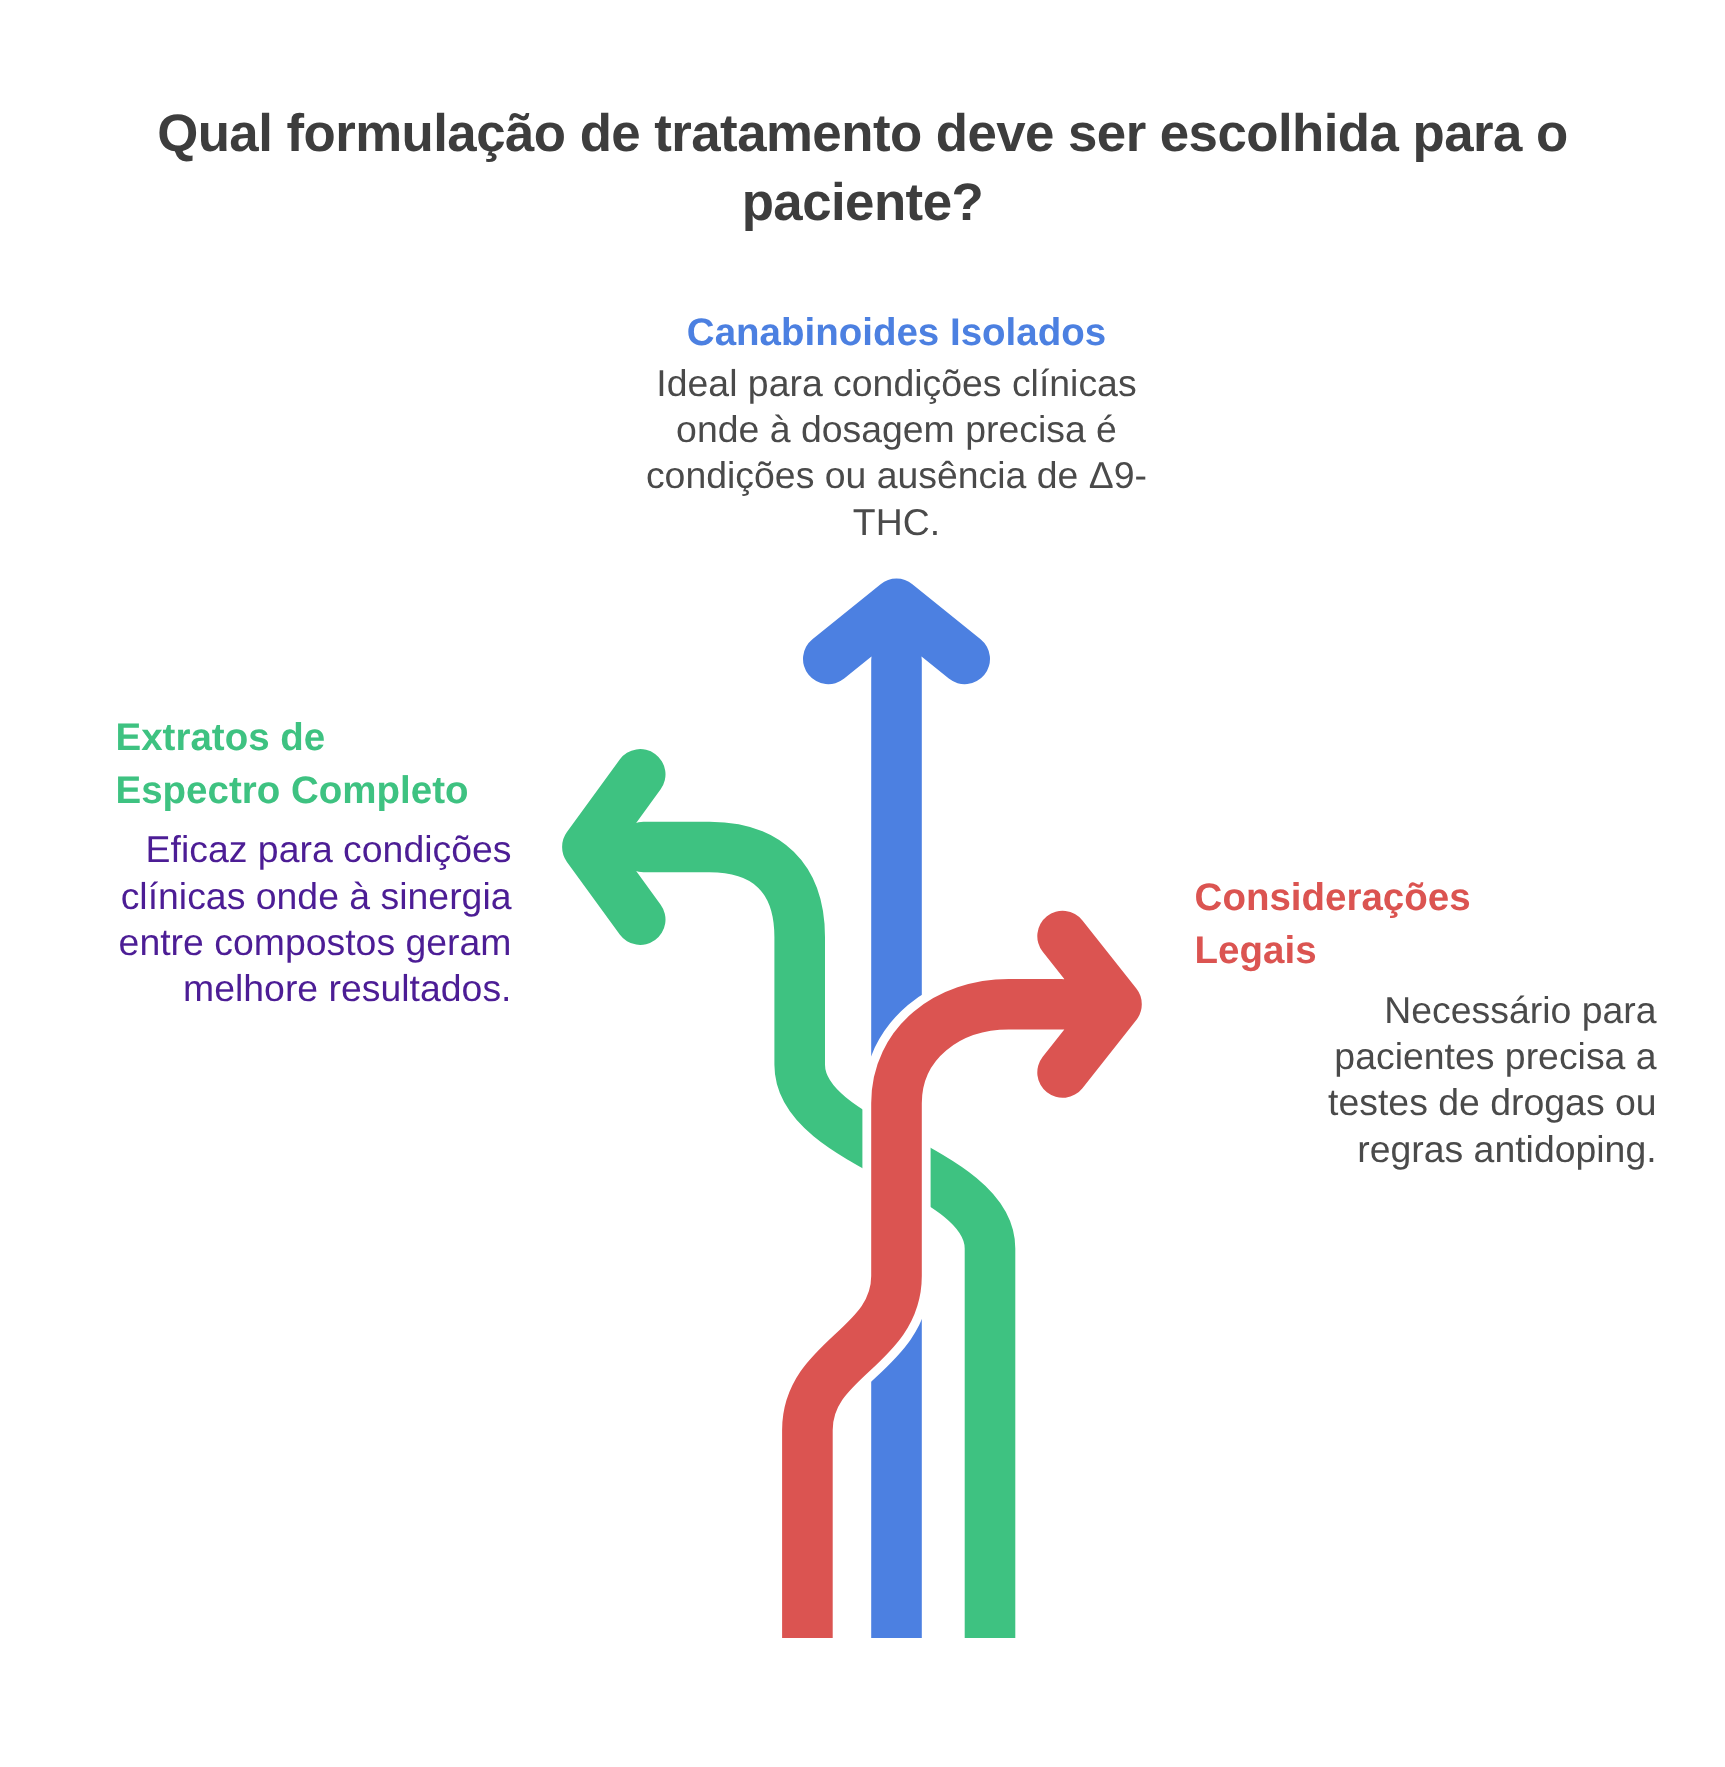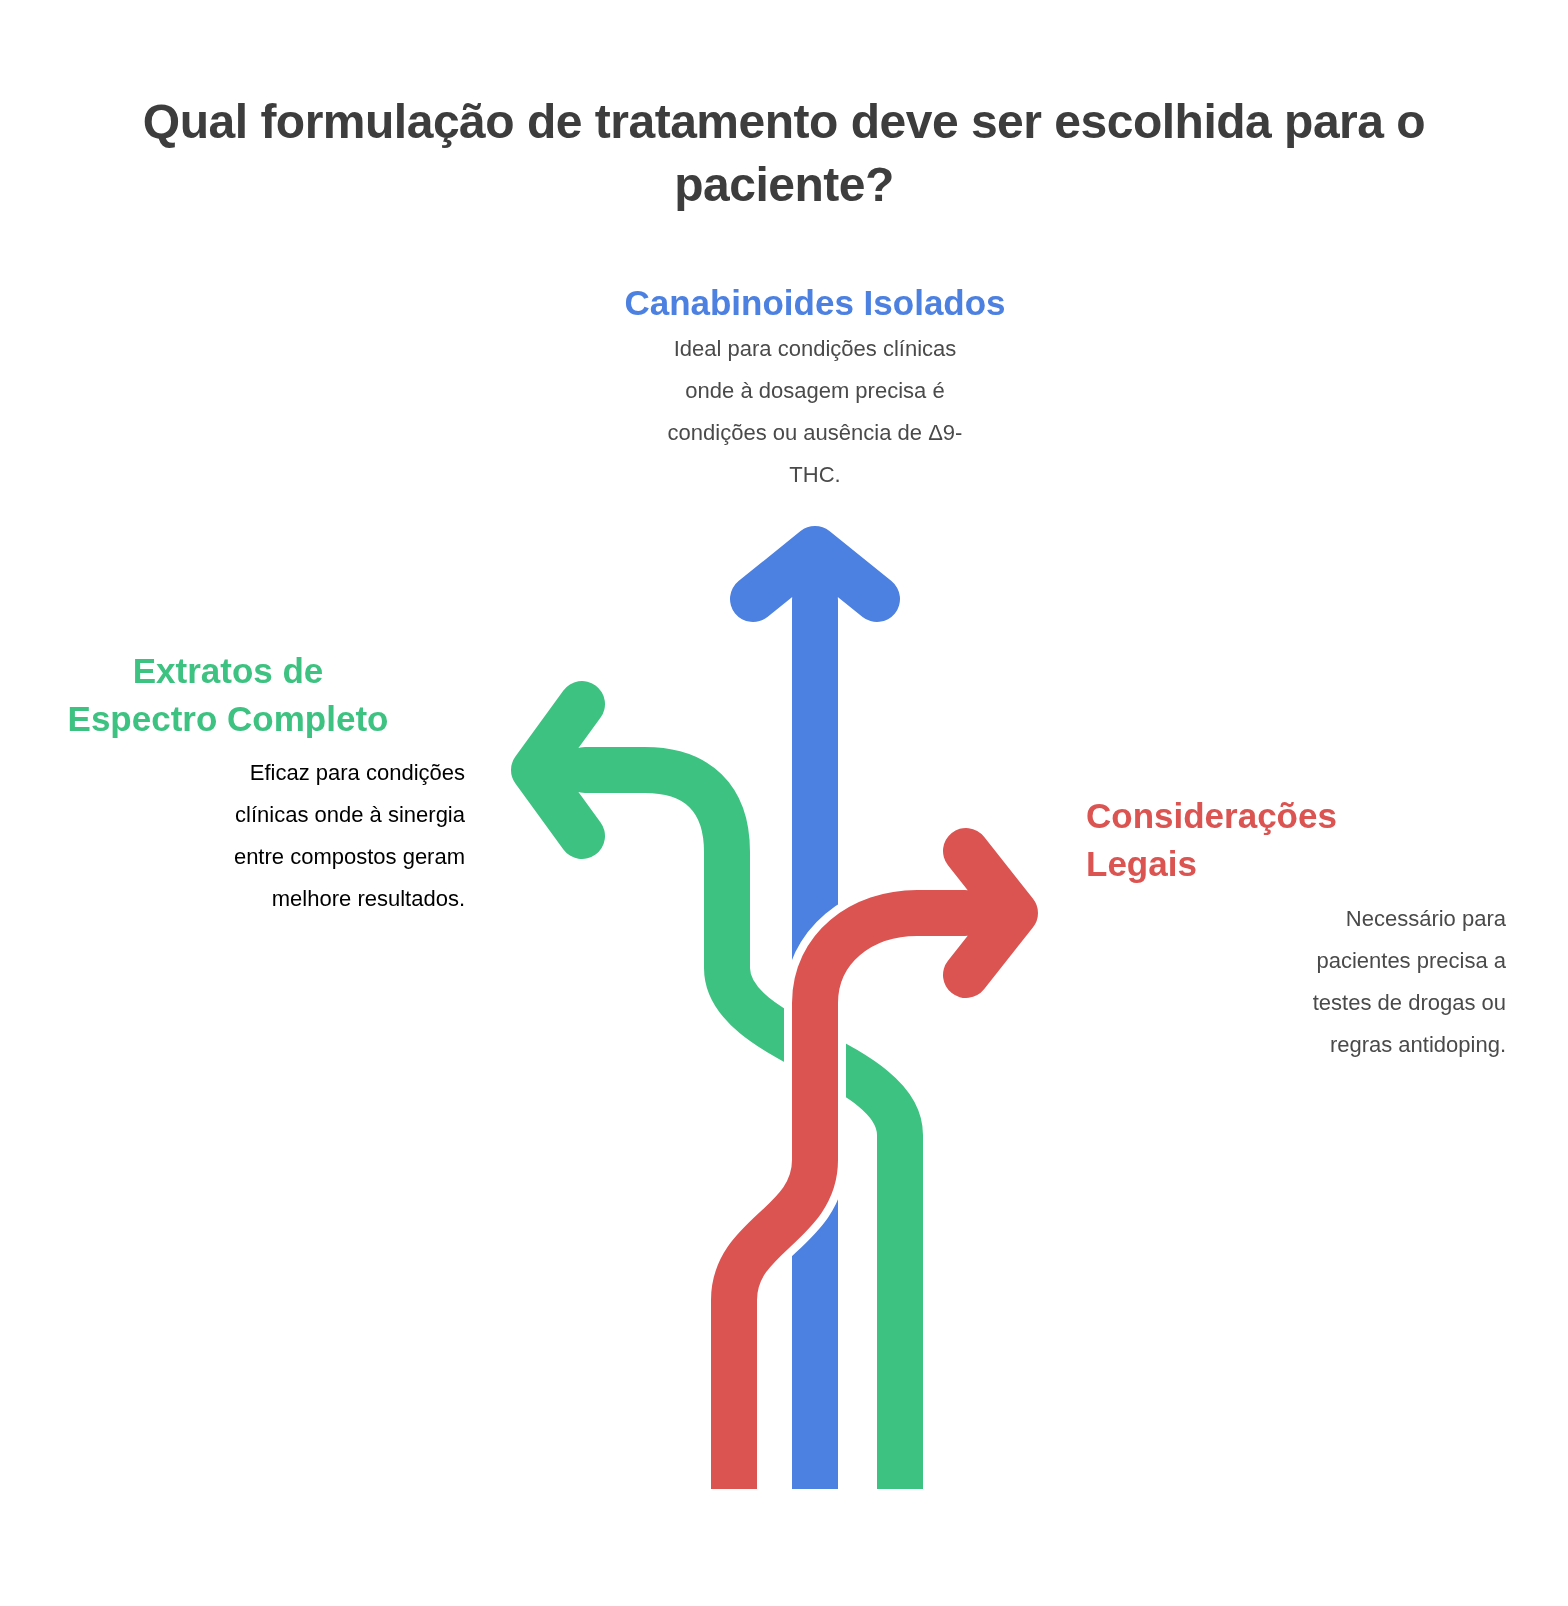"Ideal para condições clínicas" .branch-body { font-size: 22px -> 34px }
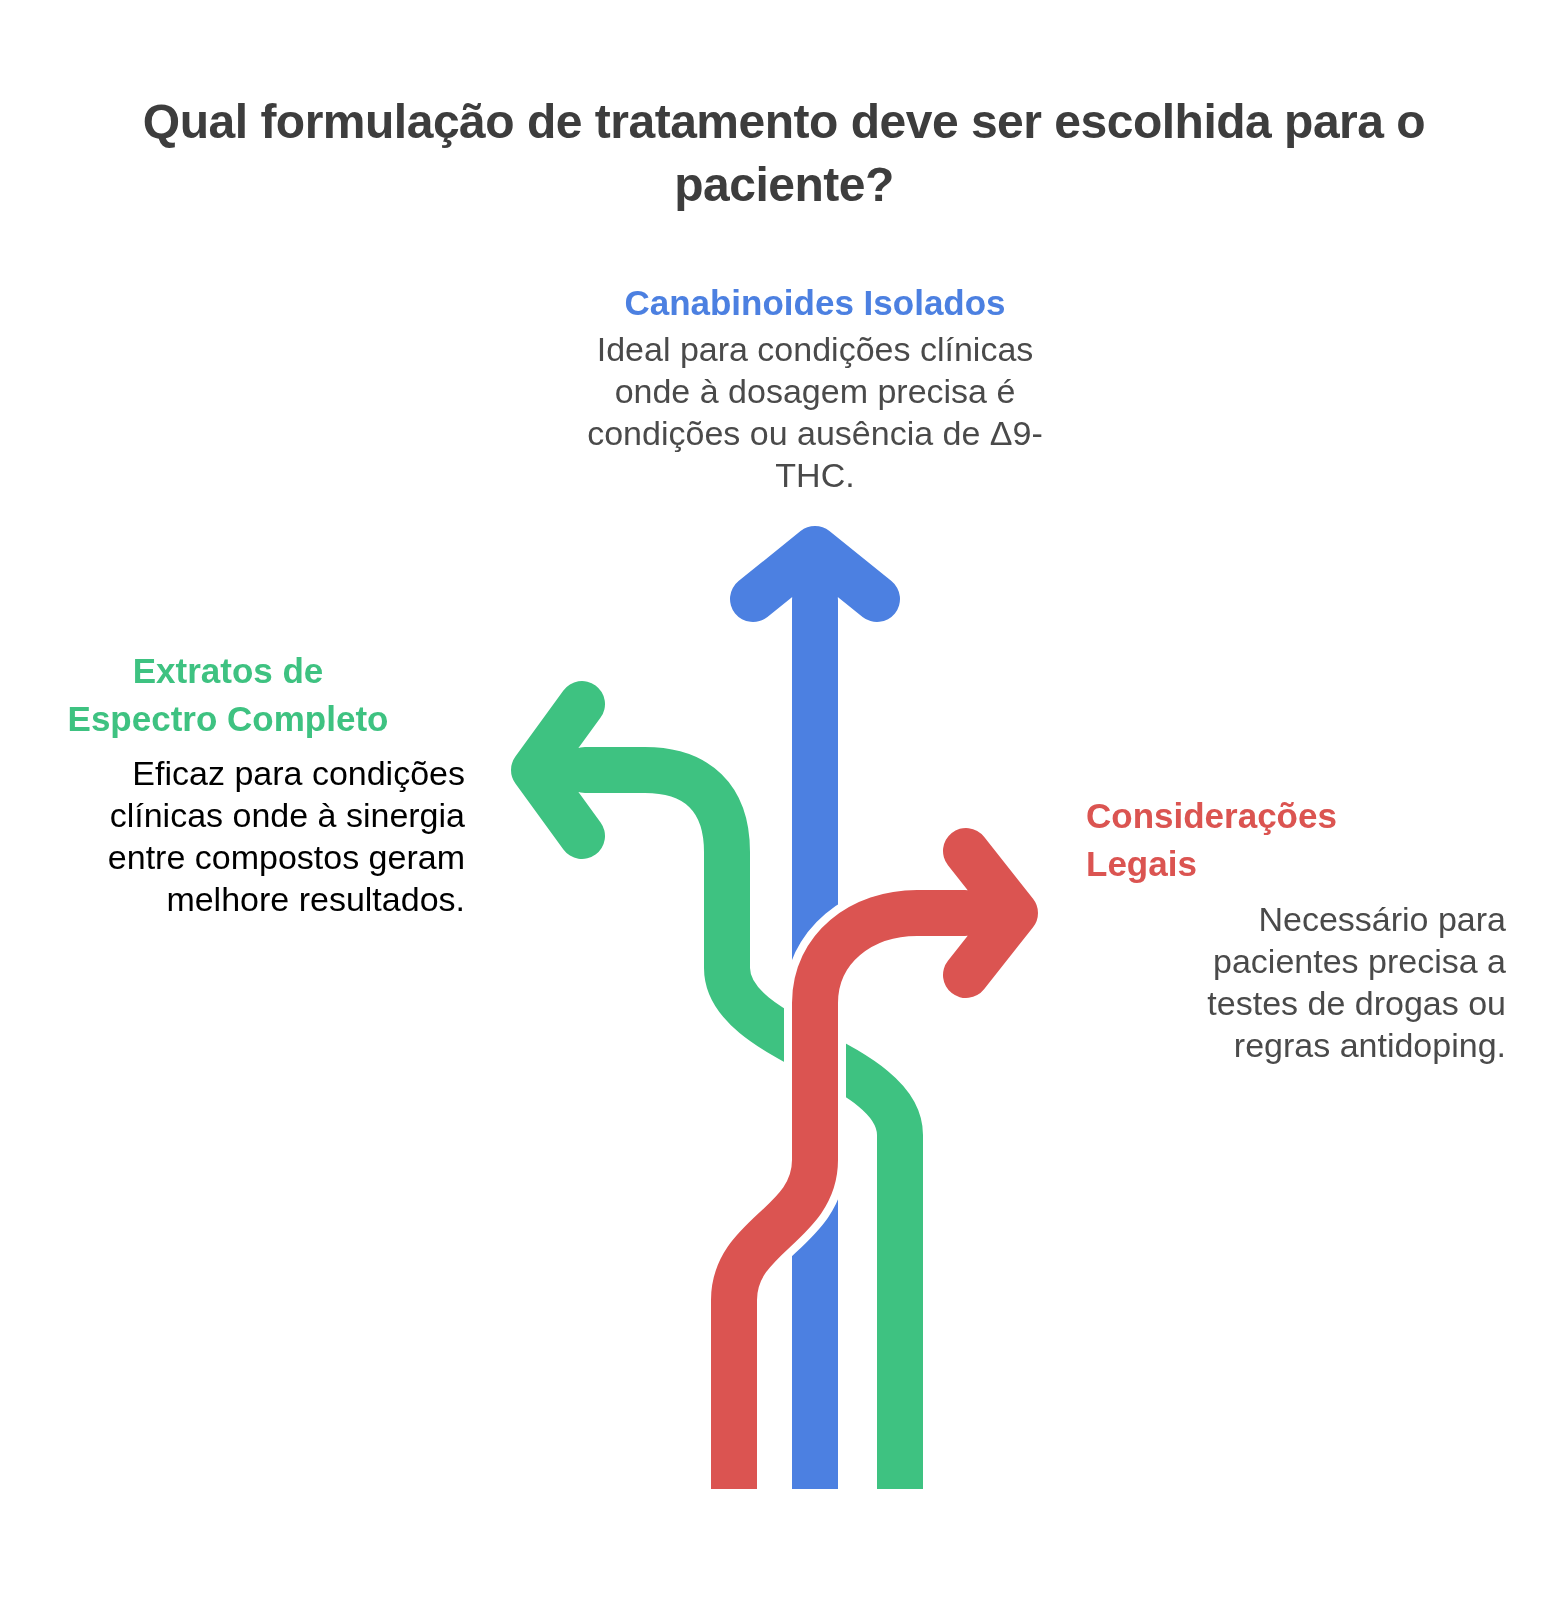"Extratos de" .heading-espectro { right: 1130px -> 1043px; text-align: center -> left }
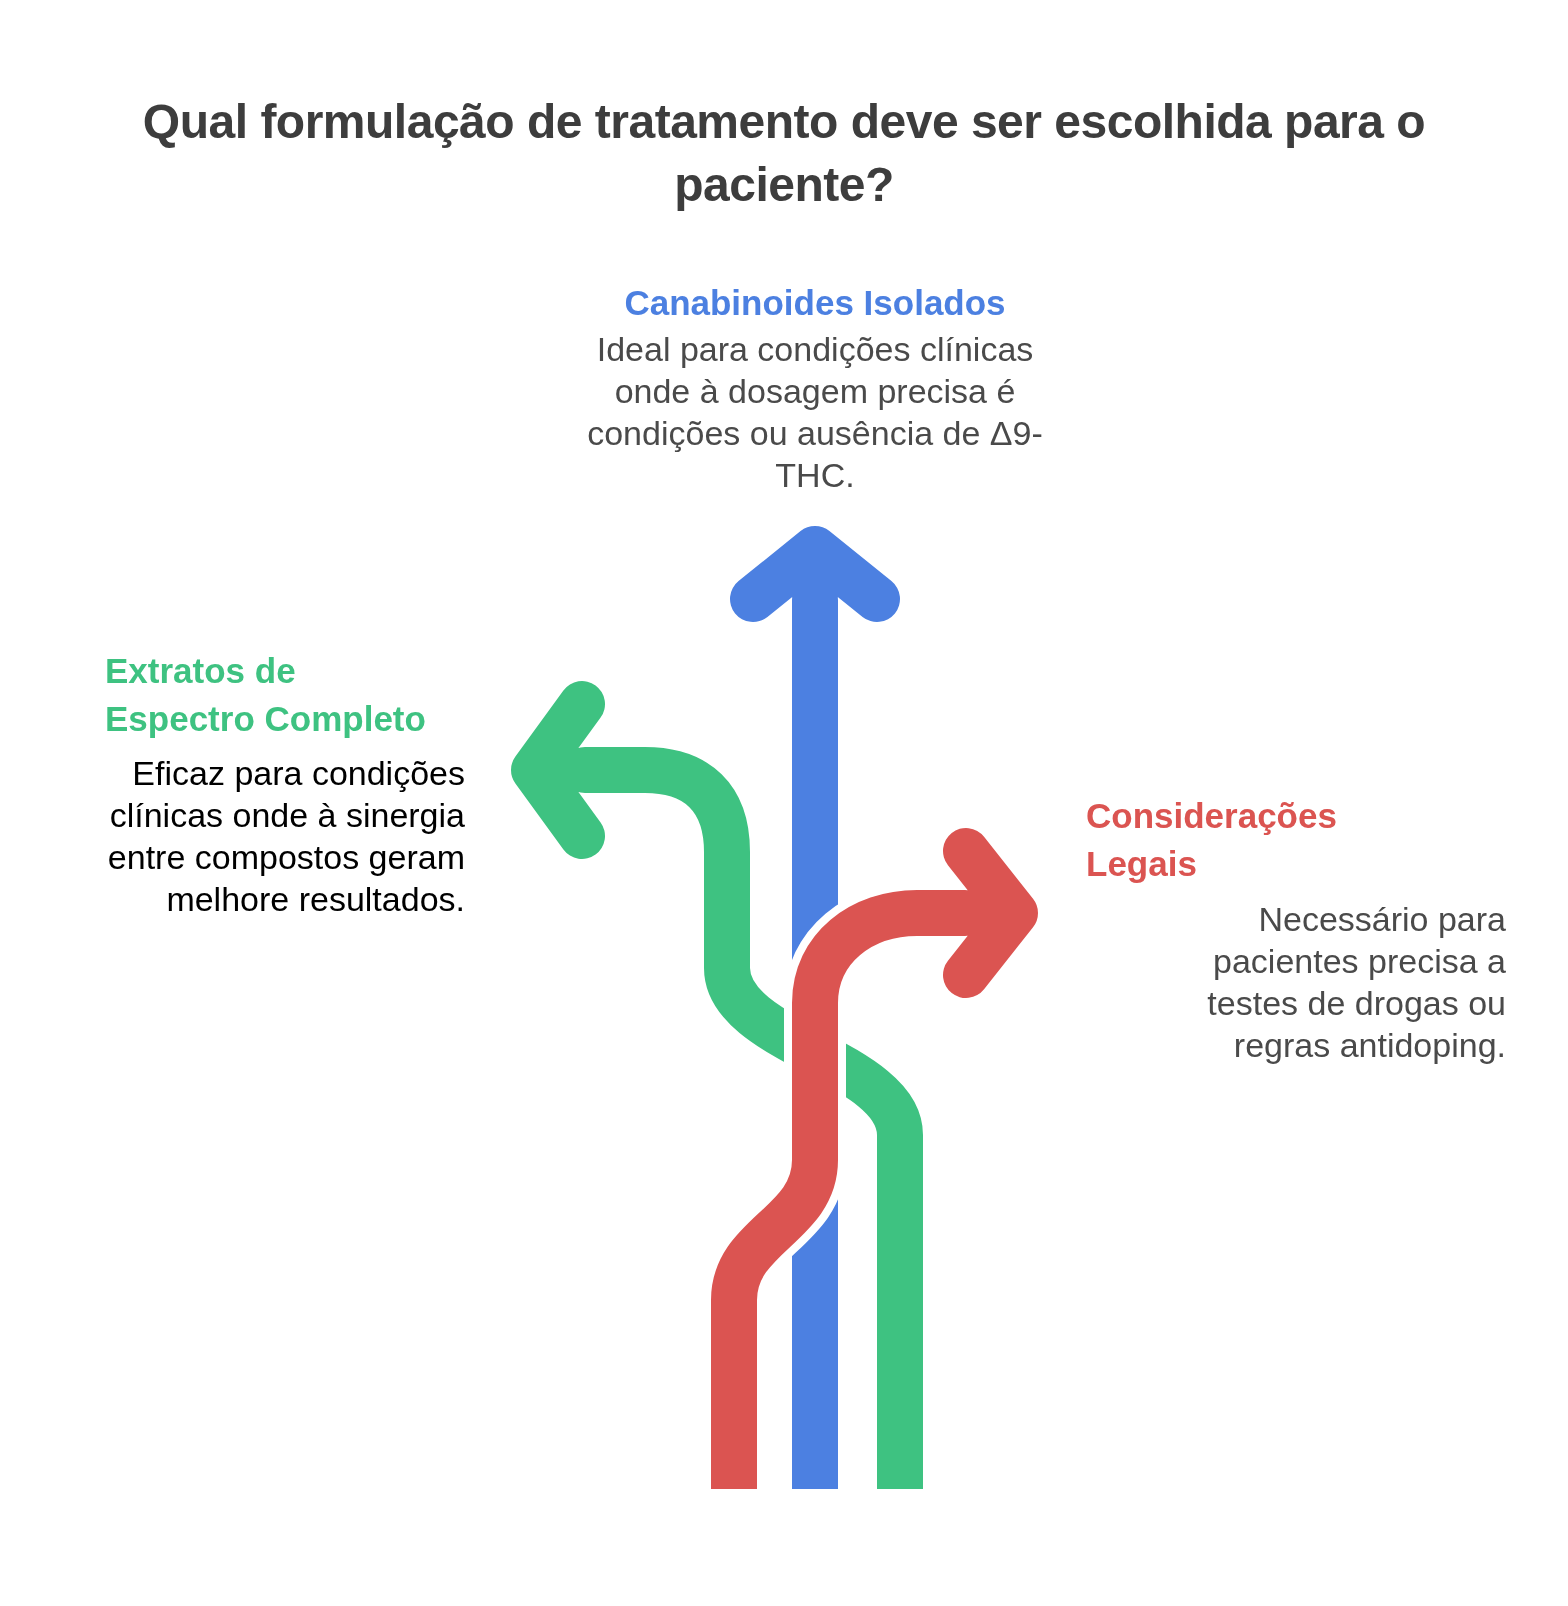"Eficaz para condições" div.branch-body { color: #000000 -> #4c1d95 }
